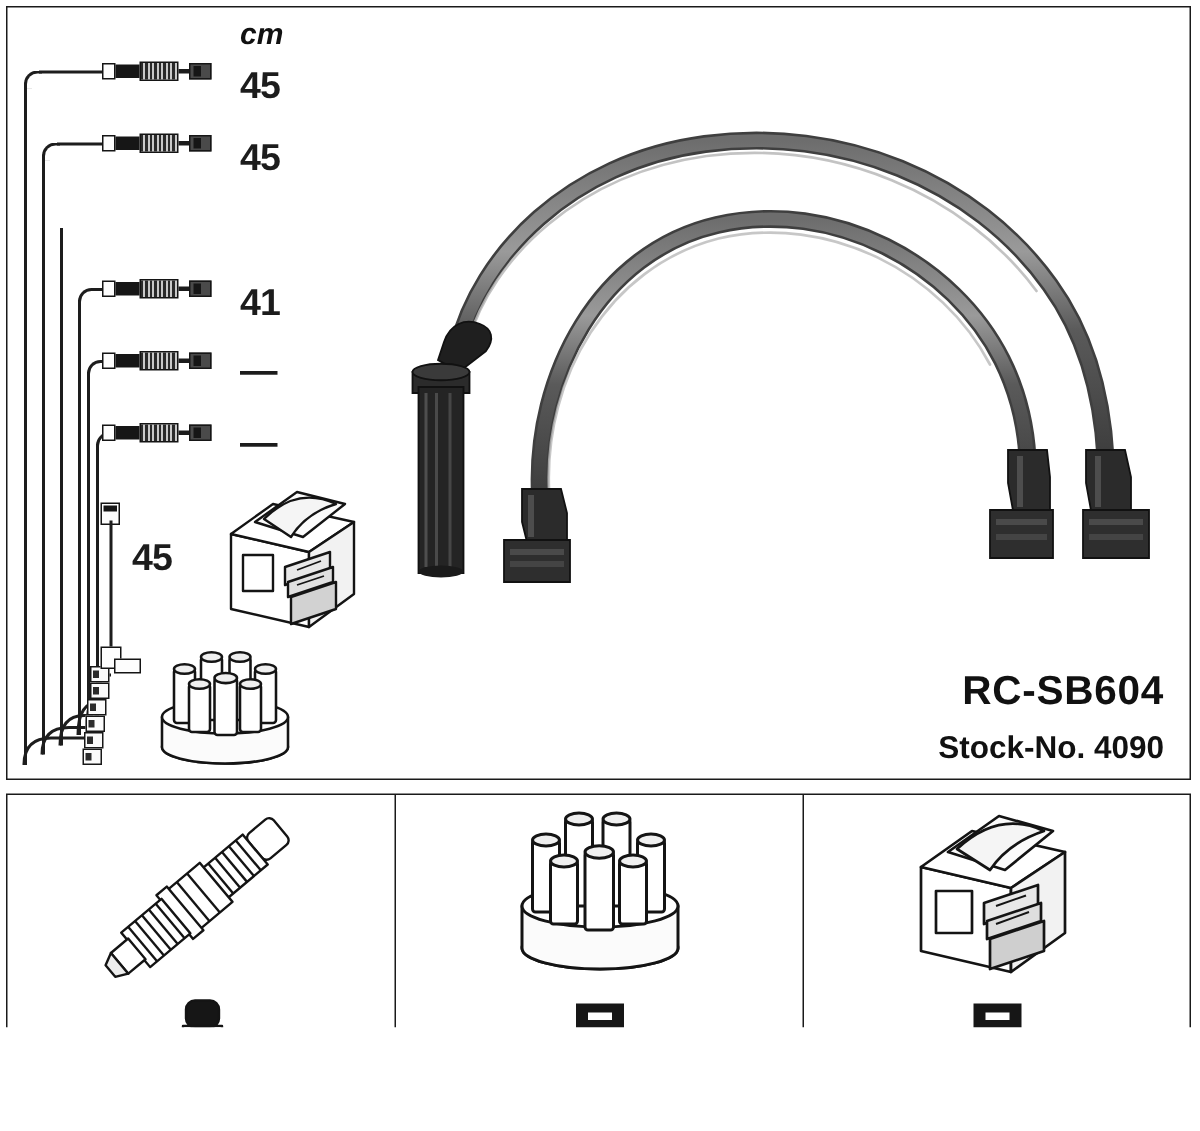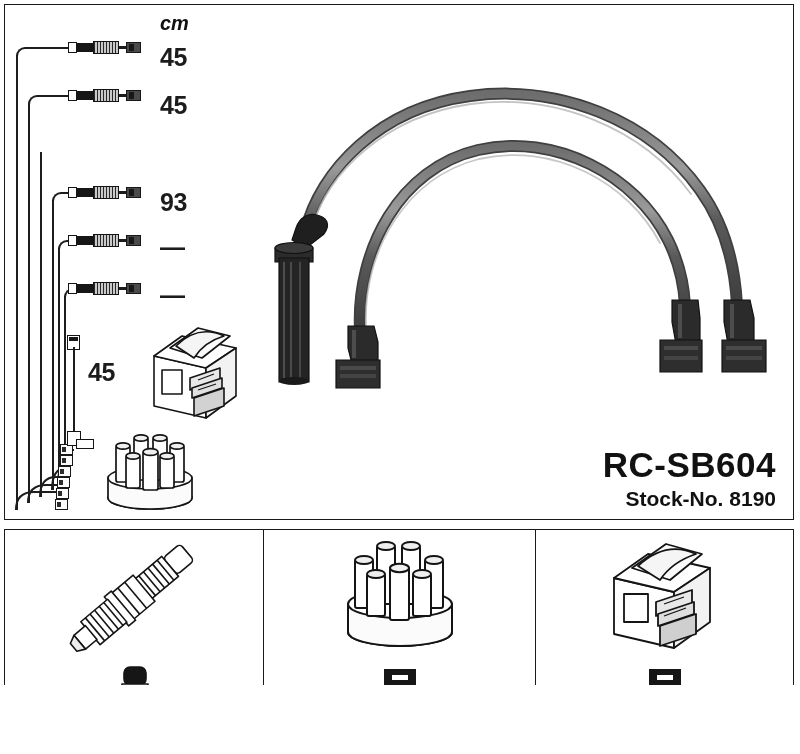"93" div.legend-label { text: 93 -> 41 }
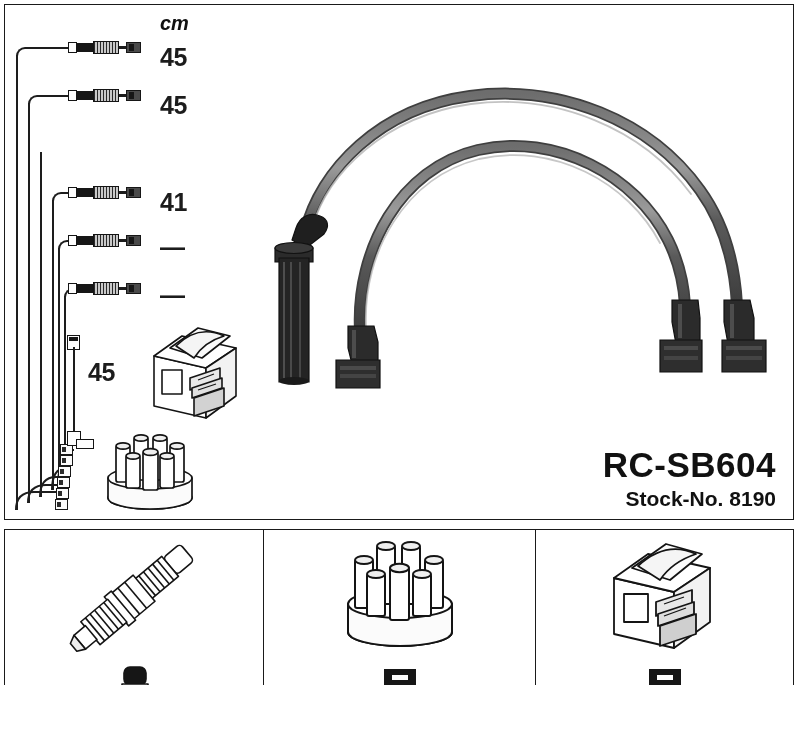"RC-SB604" .part-number { font-size: 35px -> 27px }
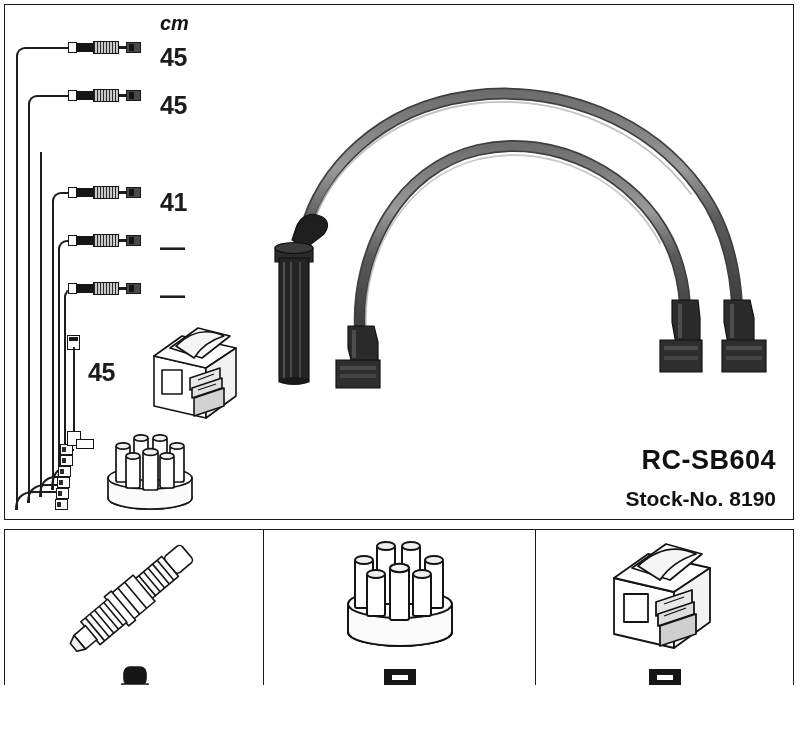"Stock-No. 8190" div.stock-number { text: 8190 -> 4090 }
